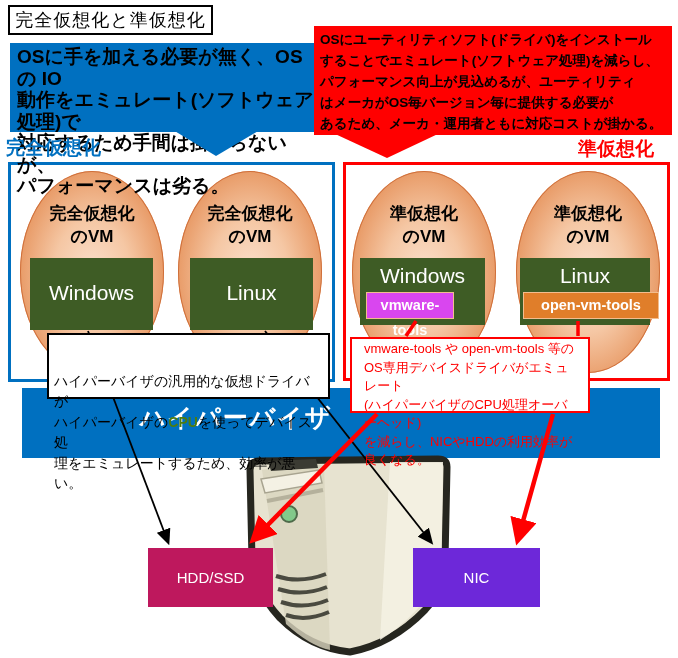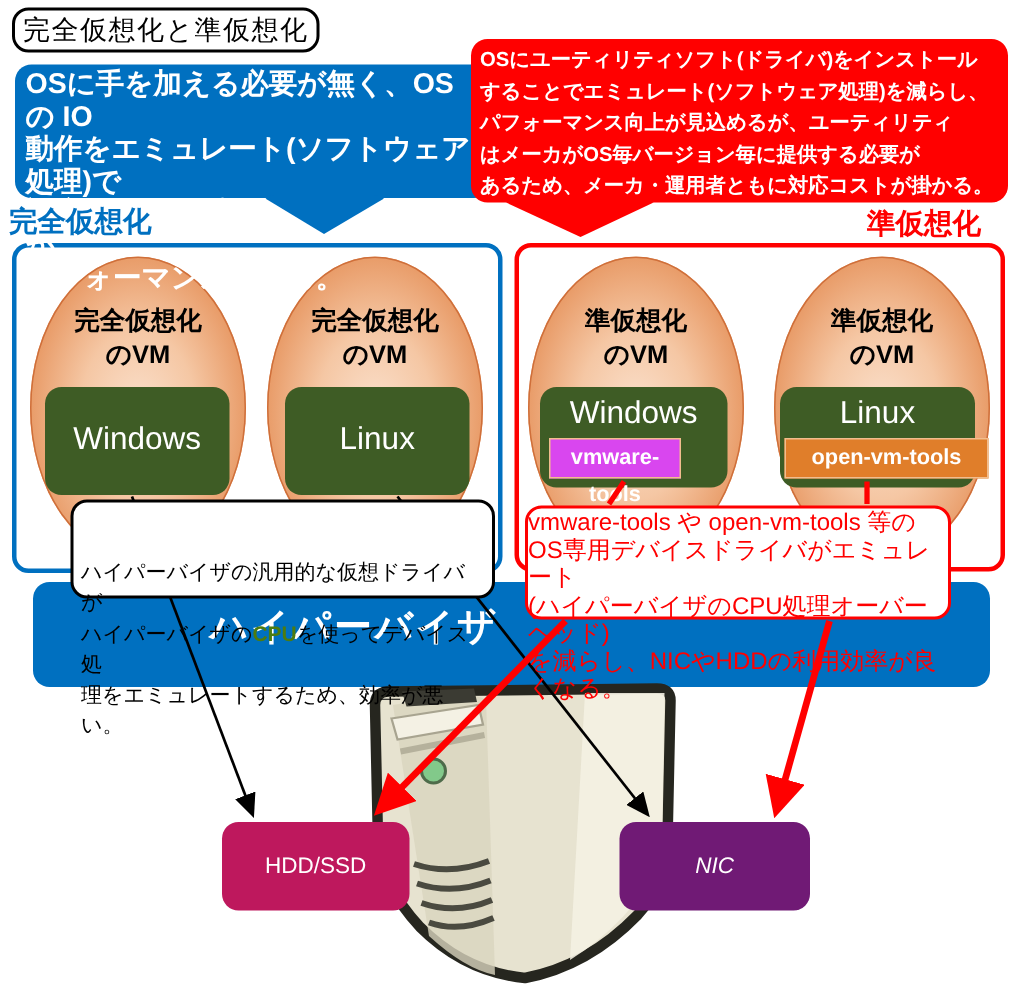"完全仮想化と準仮想化" .abs { border-radius: 11px -> none }
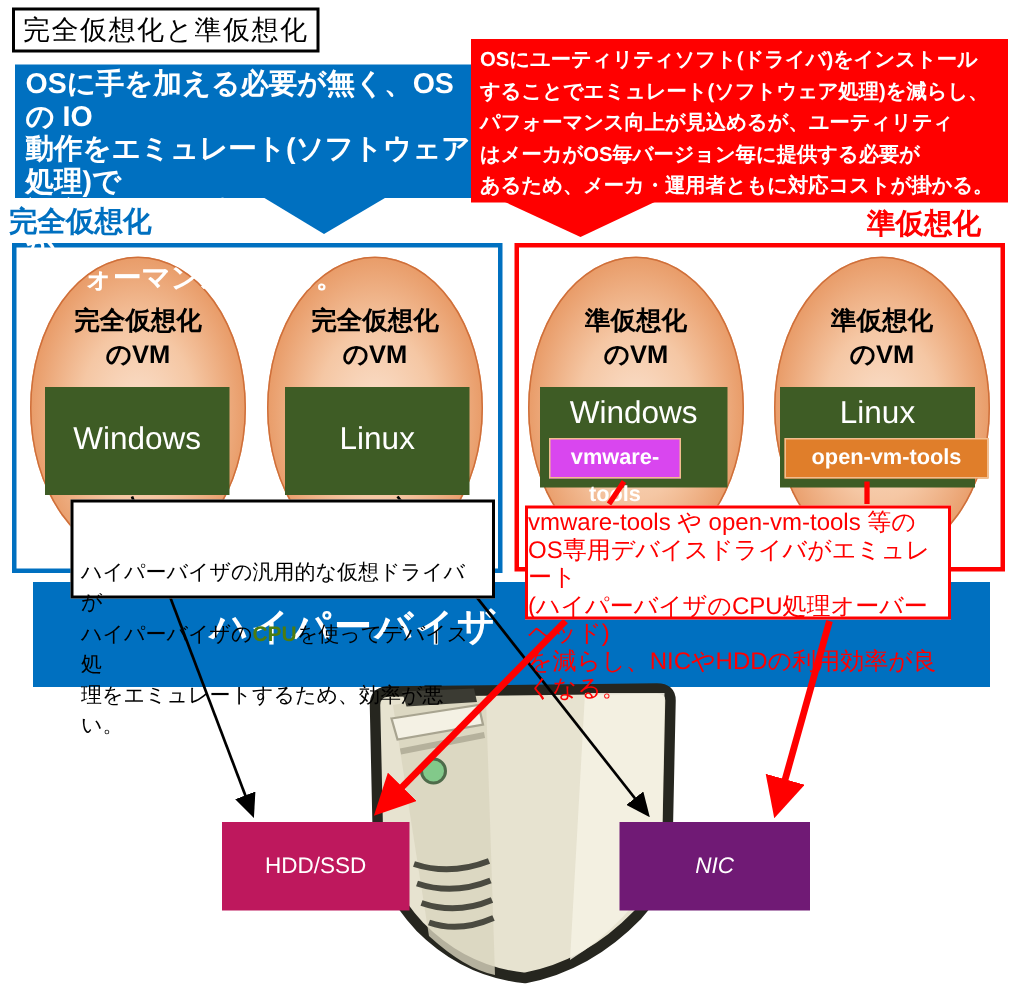"OSにユーティリティソフト(ドライバ)をインストール" .callout { color: #ffffff -> #000000 }
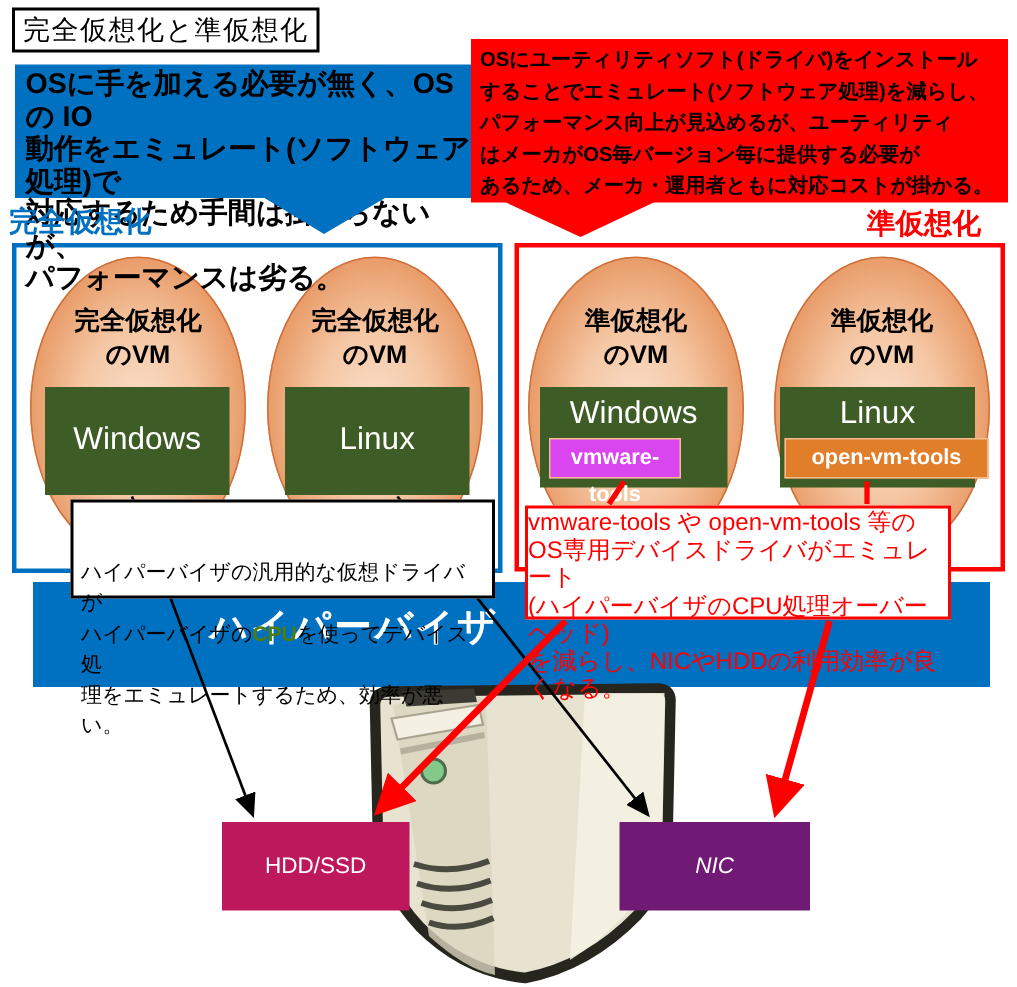"vmware-tools や open-vm-tools 等の" .note-para { font-size: 16px -> 13px; padding: 1px 0 -> 1px 12px; width: 284px -> 240px }
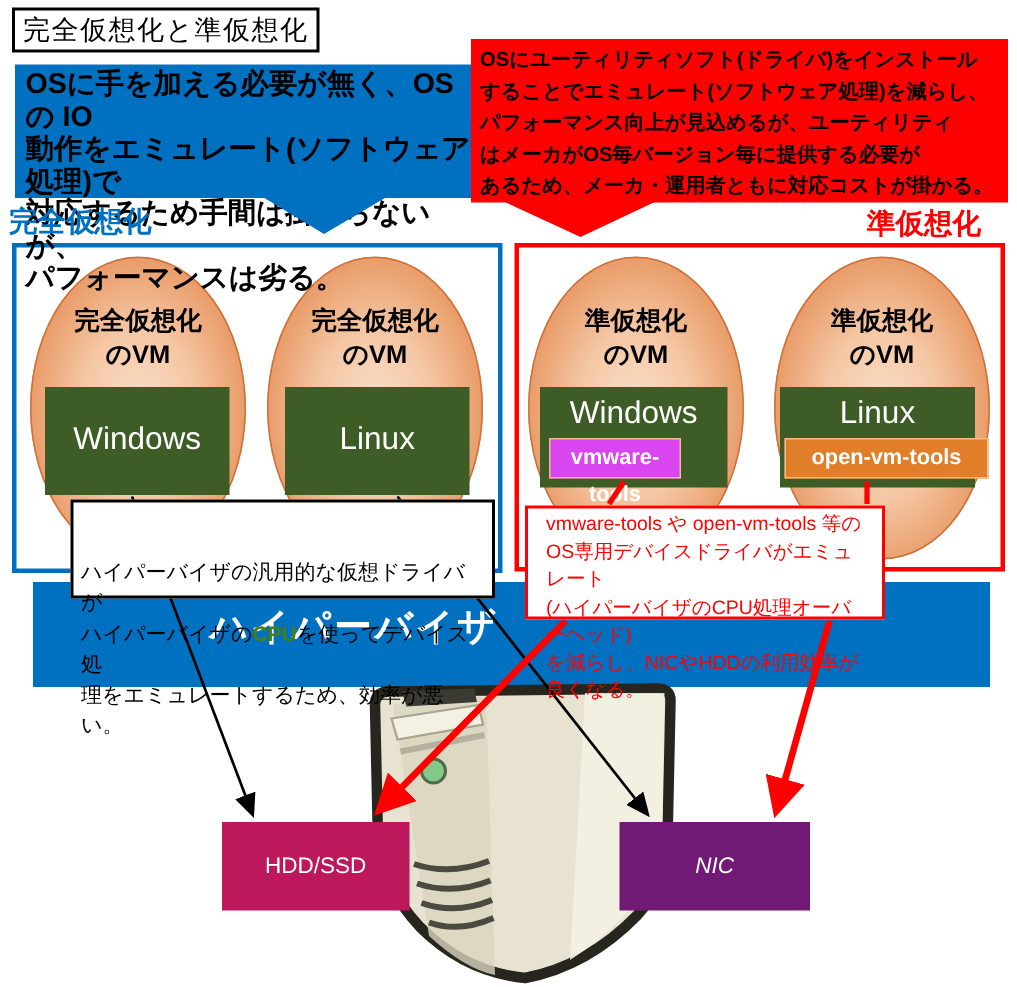"NIC" div.abs { background-color: #701a75 -> #6d28d9; font-style: italic -> none }
